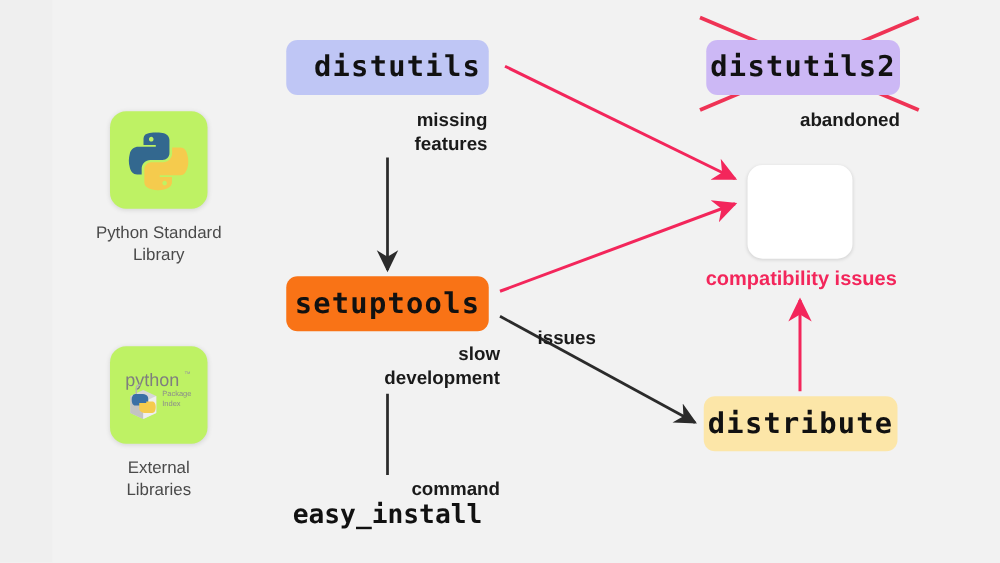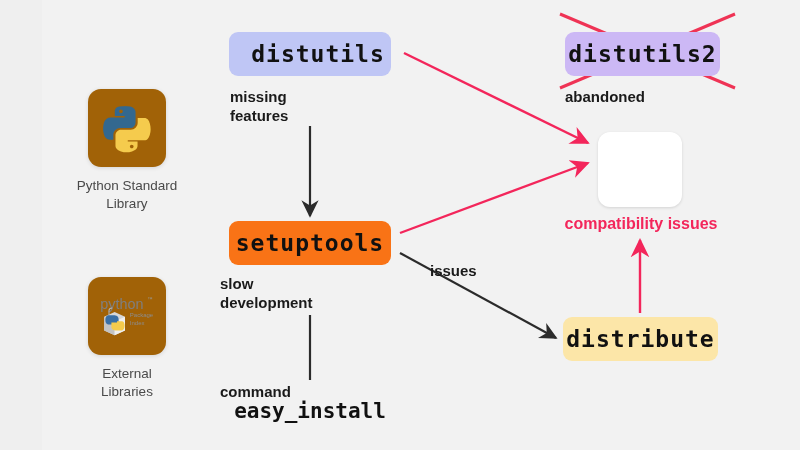"missing" .edge-label { text-align: left -> right }
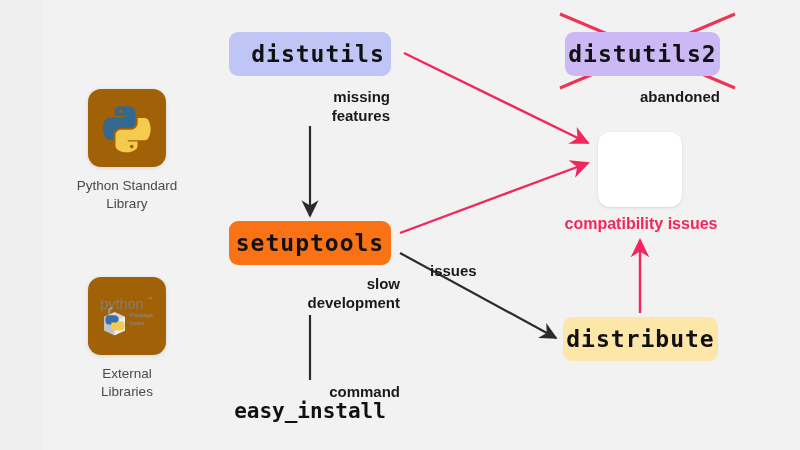"python" .icon-card { background: #a16207 -> #bef264 }
